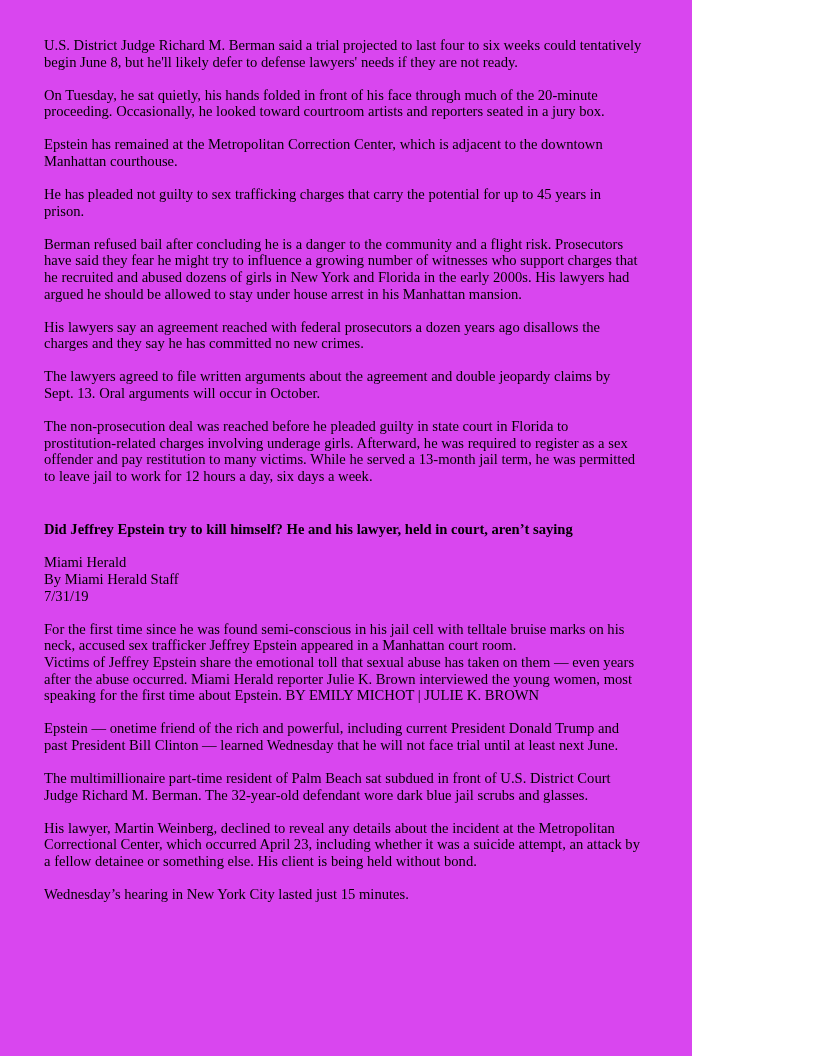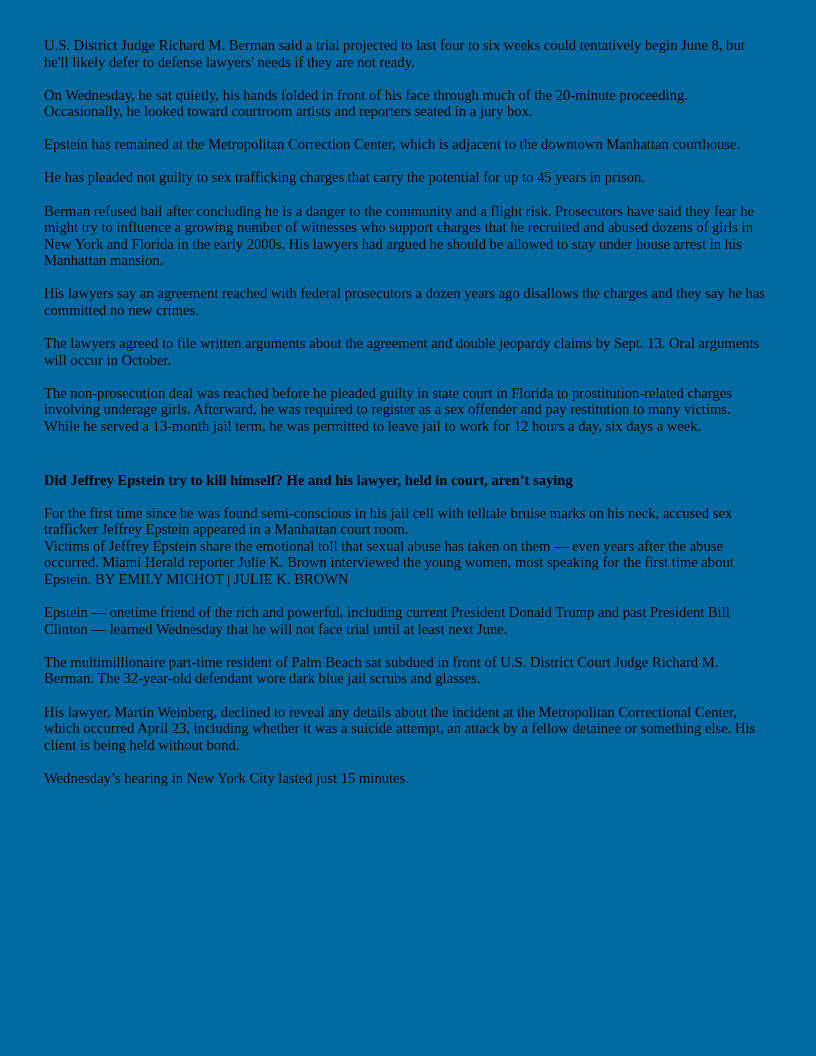"U.S. District Judge Richard M." .page { background: #0369a1 -> #d946ef; width: 816px -> 692px }
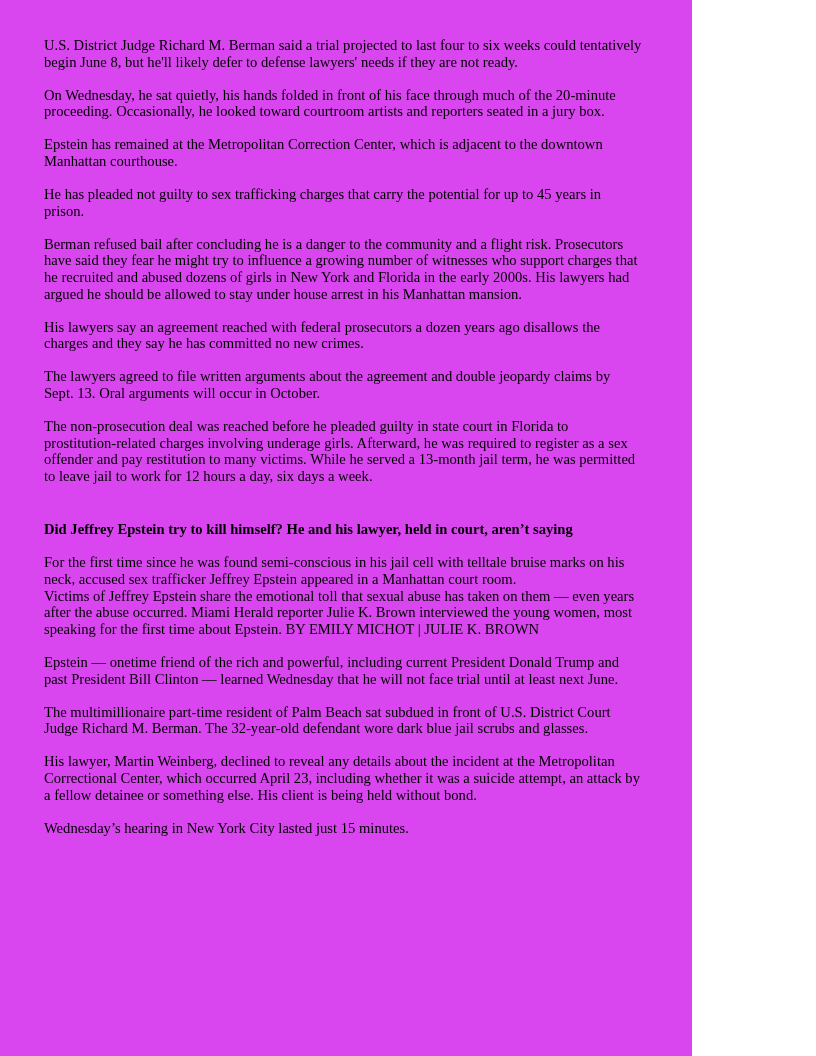"On Wednesday, he sat quietly," p.block { text: Wednesday -> Tuesday }
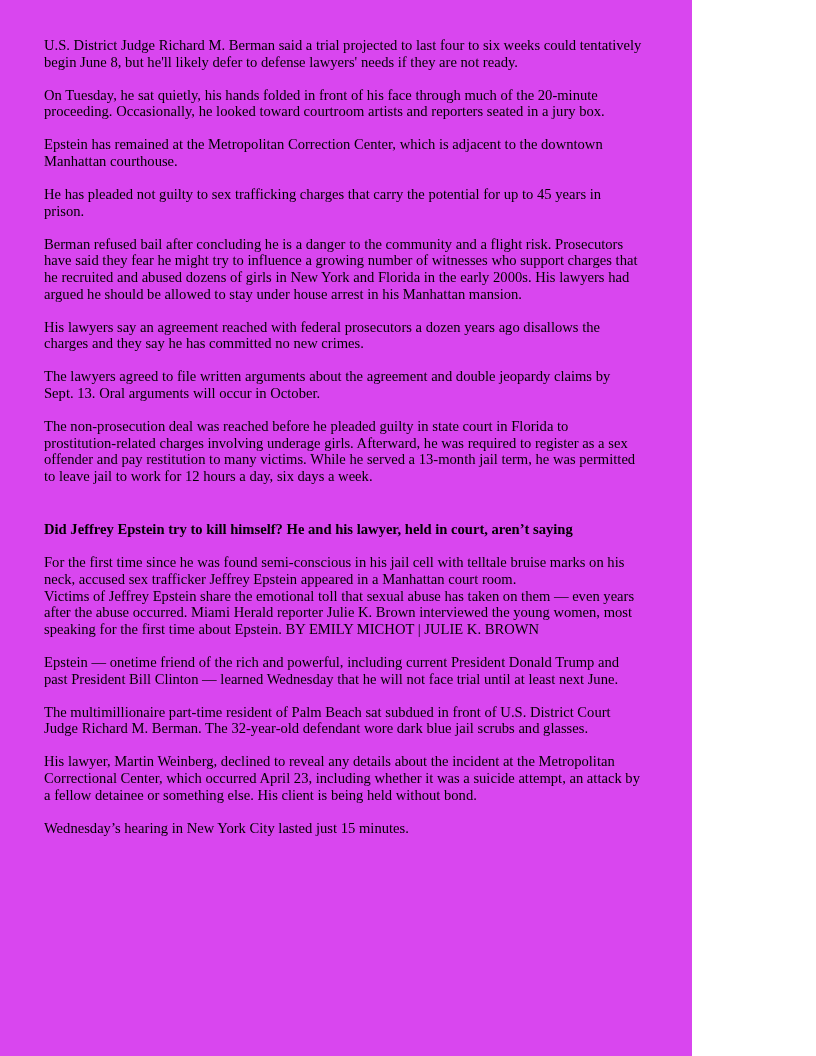"Miami Herald" div.block { html: none -> <div> <div>Miami Herald</div> <div>By Miami Herald Staff</div> <div>7/31/19</div> </div> }
